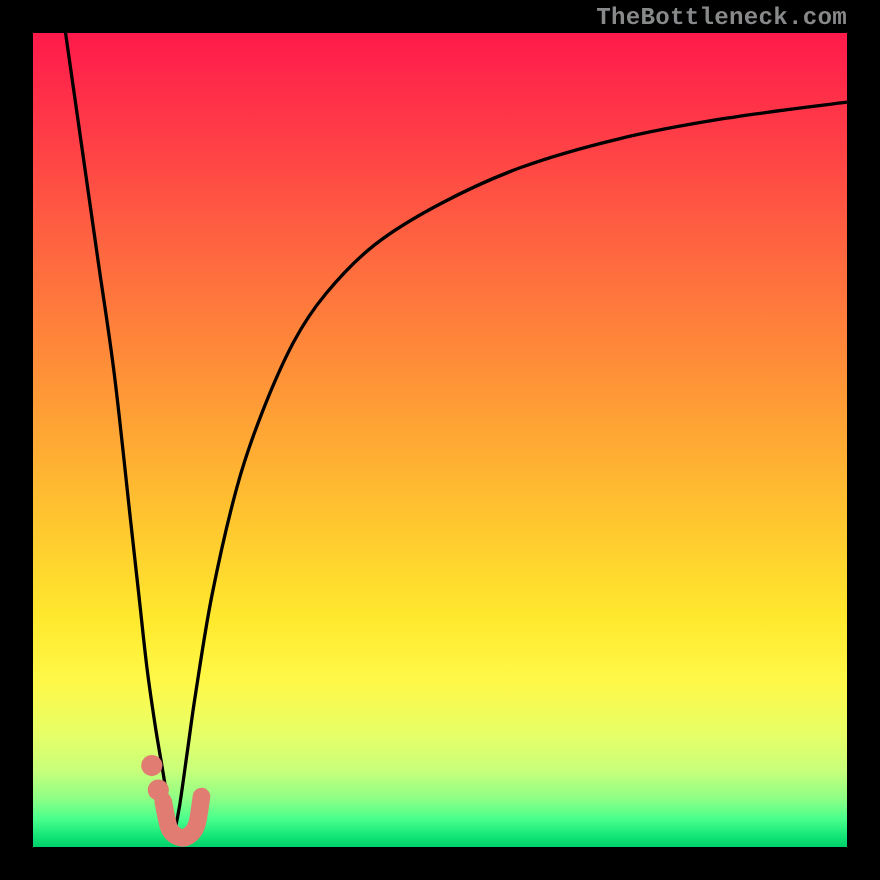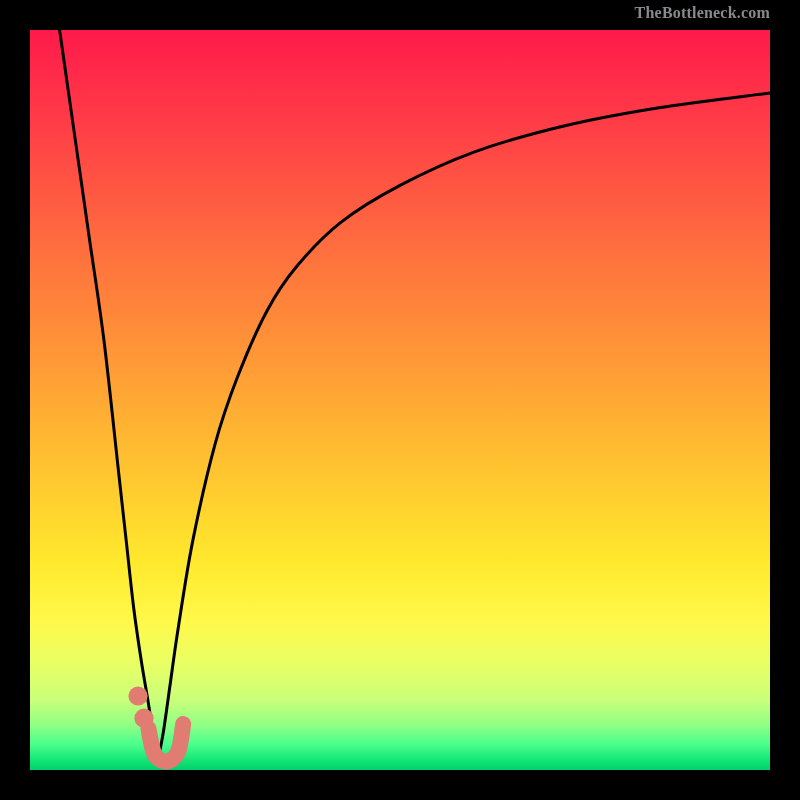"TheBottleneck.com" .watermark { font-family: Liberation Serif, serif -> Liberation Mono, monospace; font-size: 16px -> 22px }
